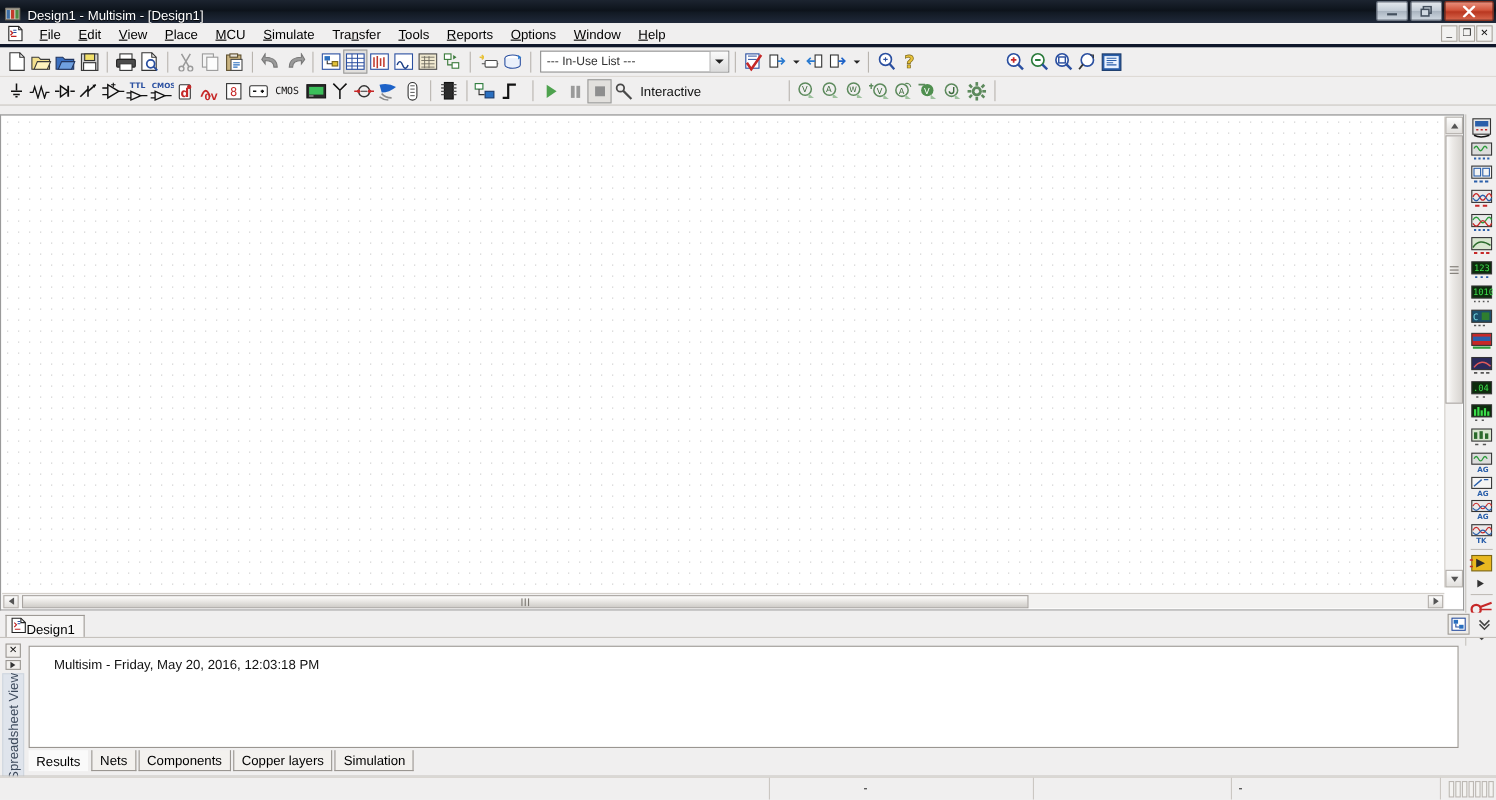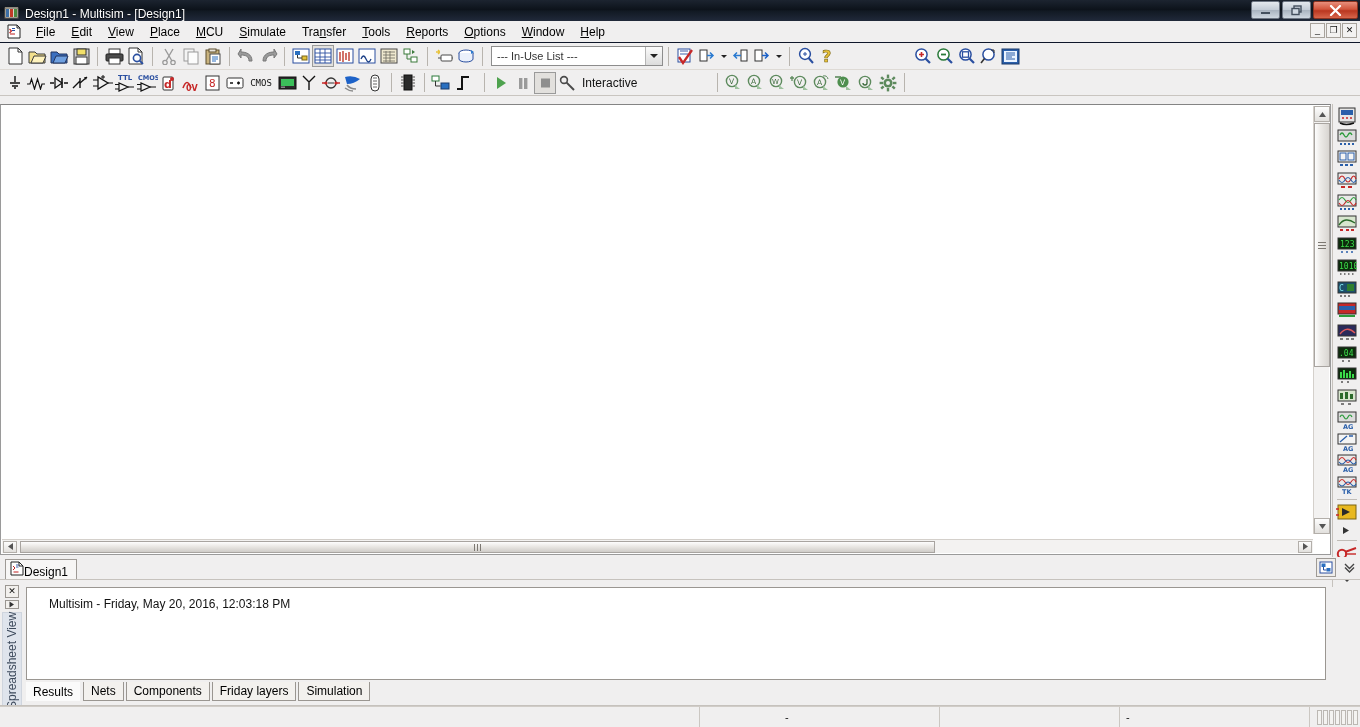"File" .menubar { border-bottom: 1px solid #0f172a -> 3px solid #0f172a }
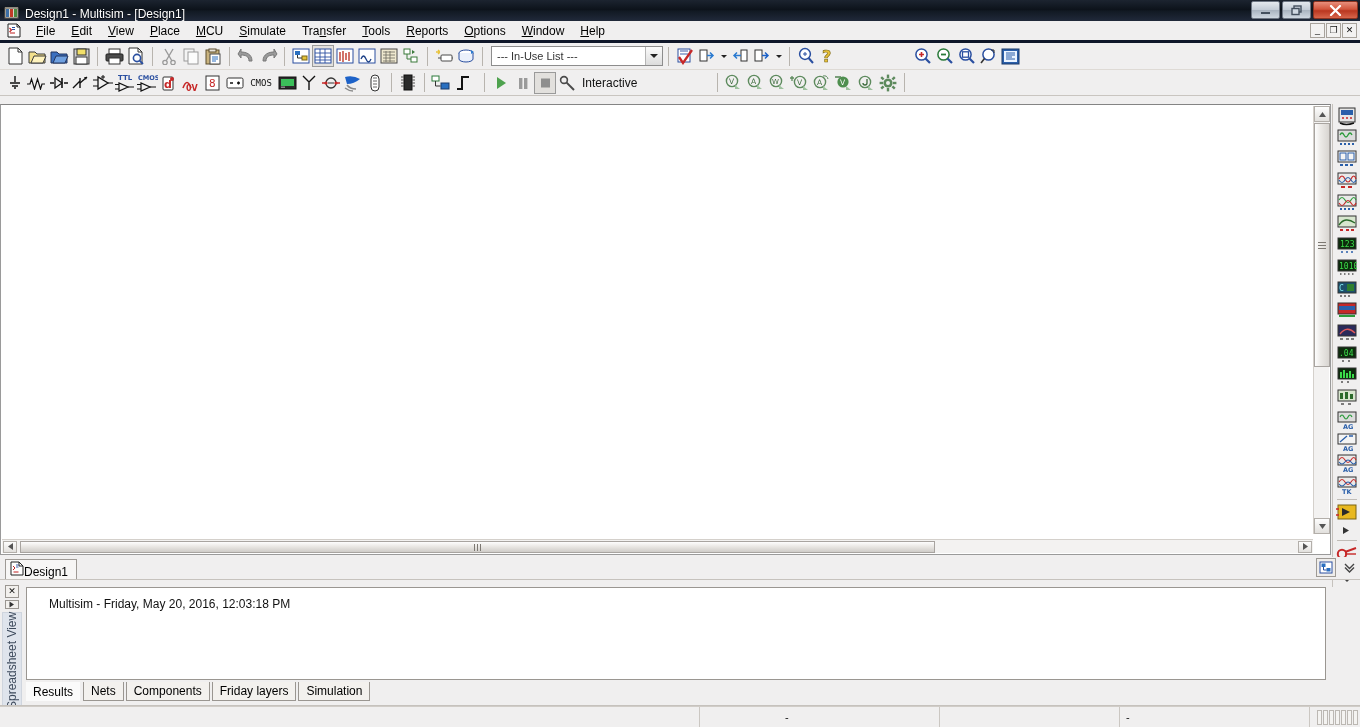"Friday layers" span { text: Friday -> Copper }
